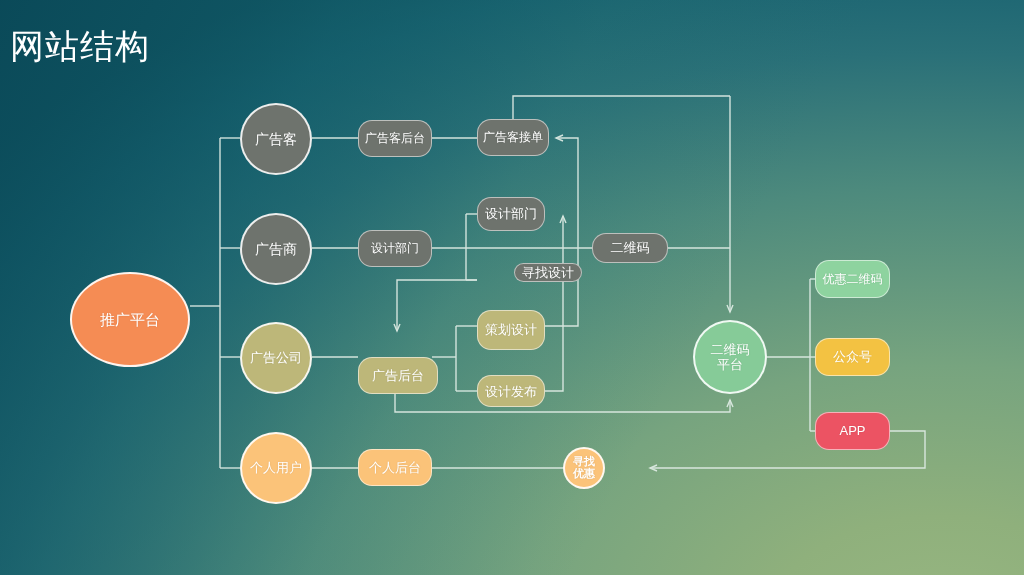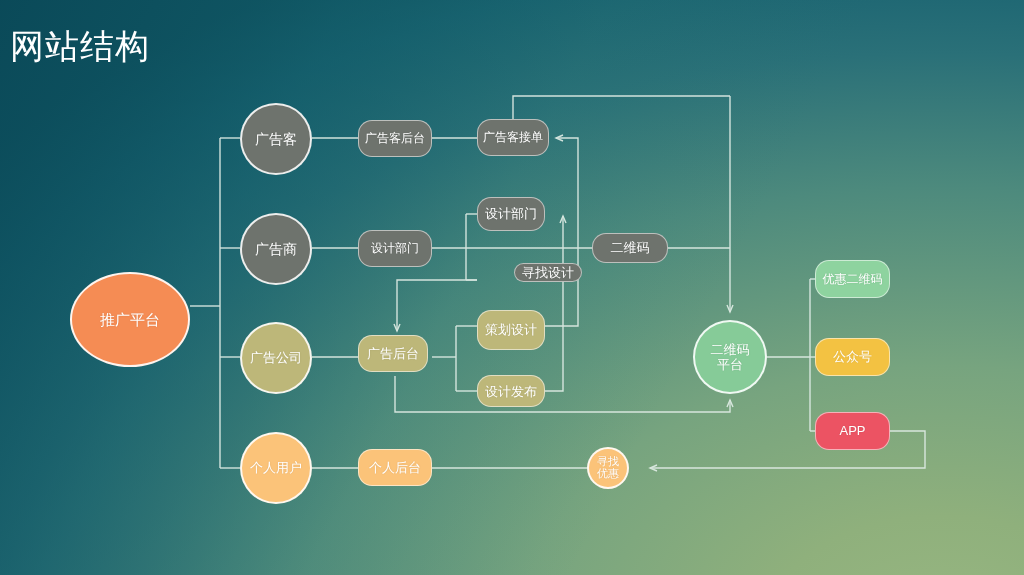"广告后台" div.node { top: 335px -> 357px; width: 70px -> 80px }
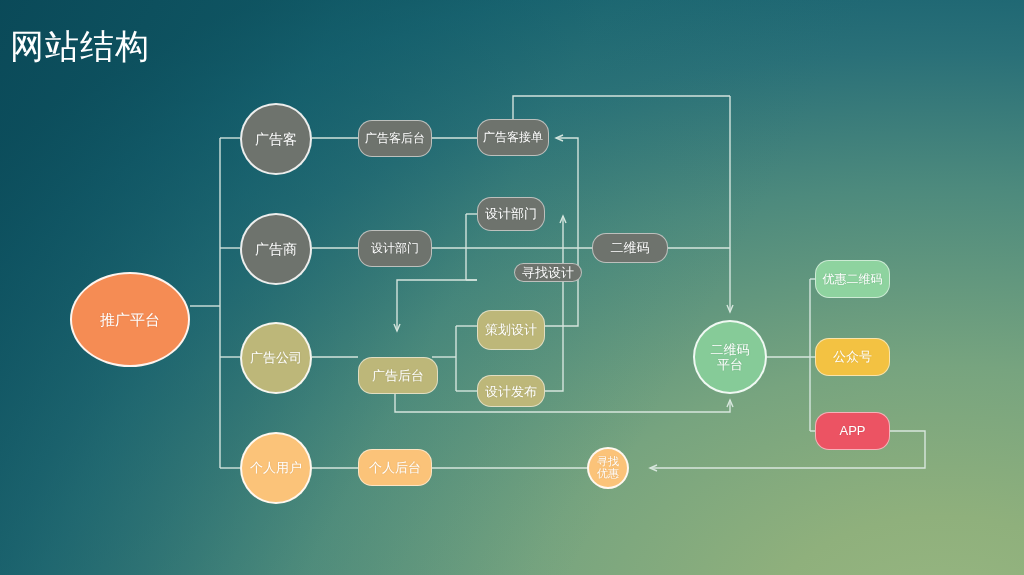"寻找" div.node { font-weight: none -> bold; left: 587px -> 563px }
